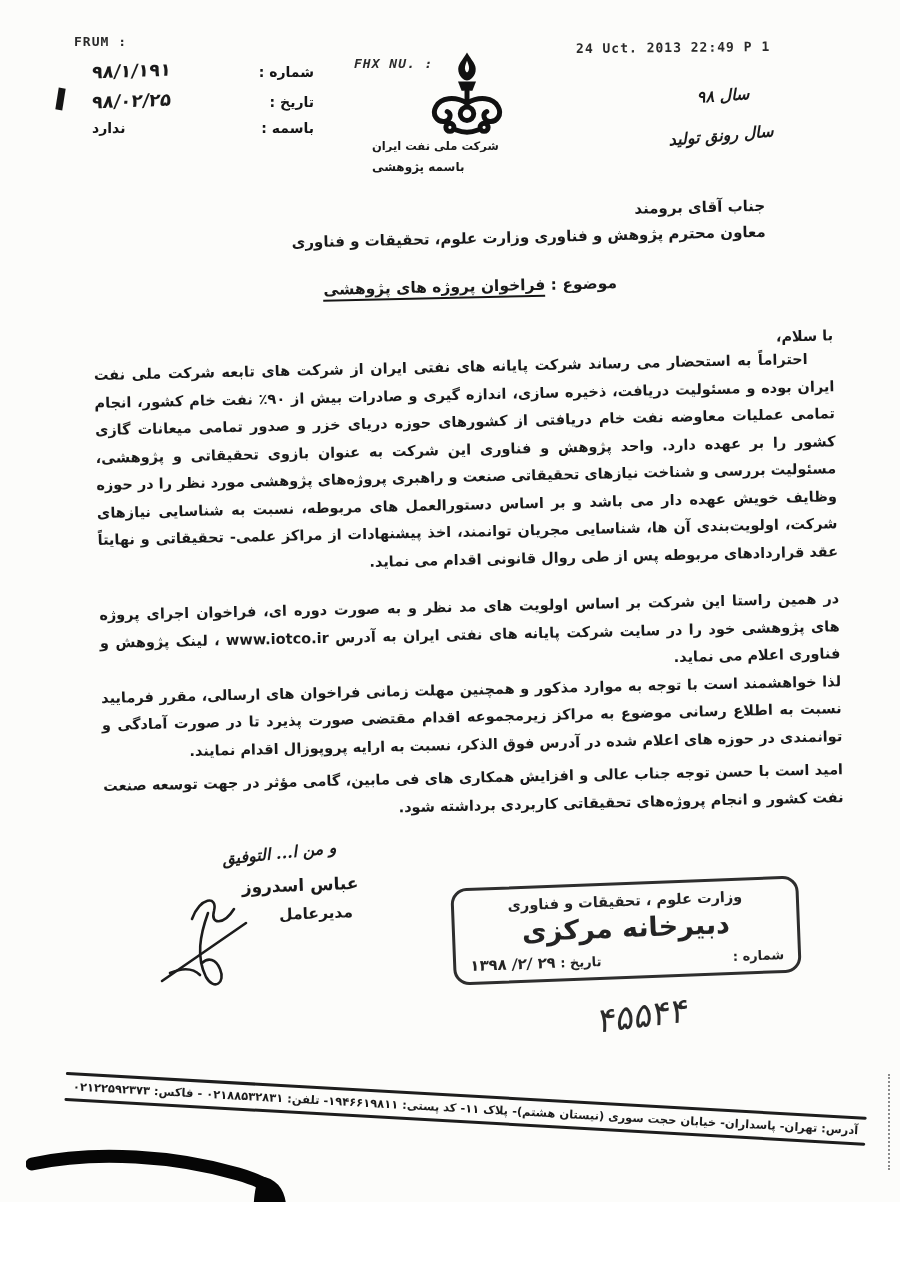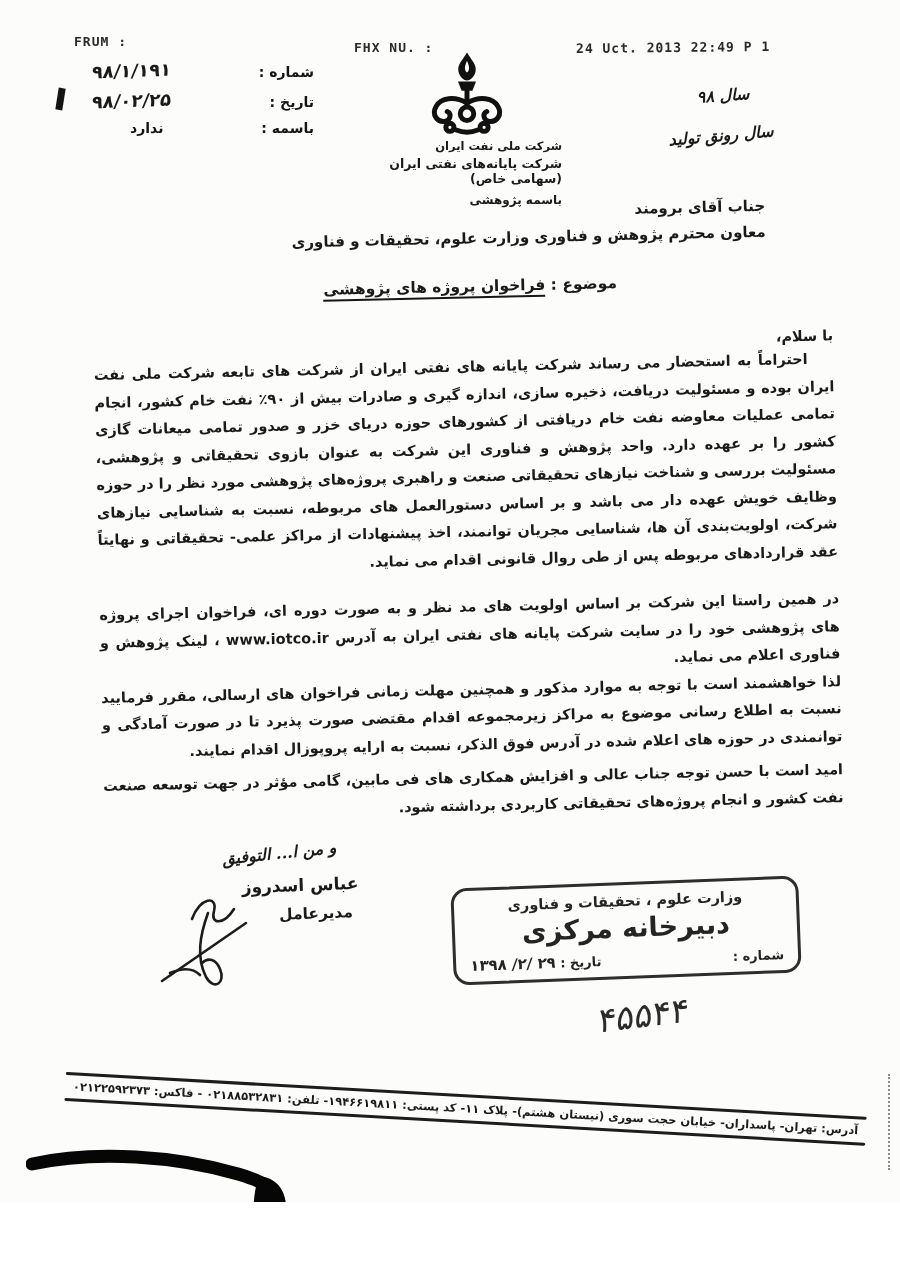"FHX NU. :" div.abs { font-style: none -> italic; top: 40px -> 56px }
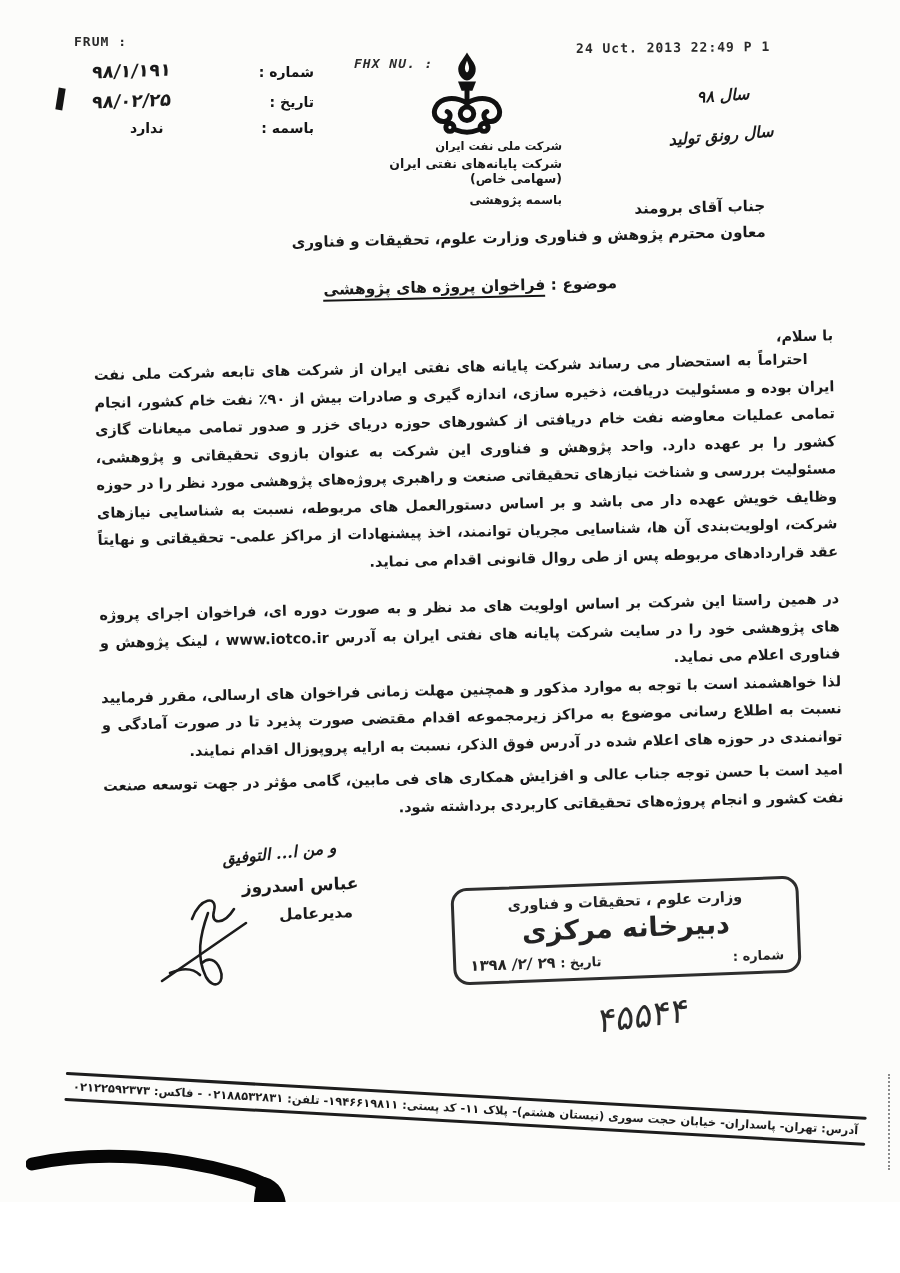"ندارد" span.meta-label { margin-left: 38px -> none }
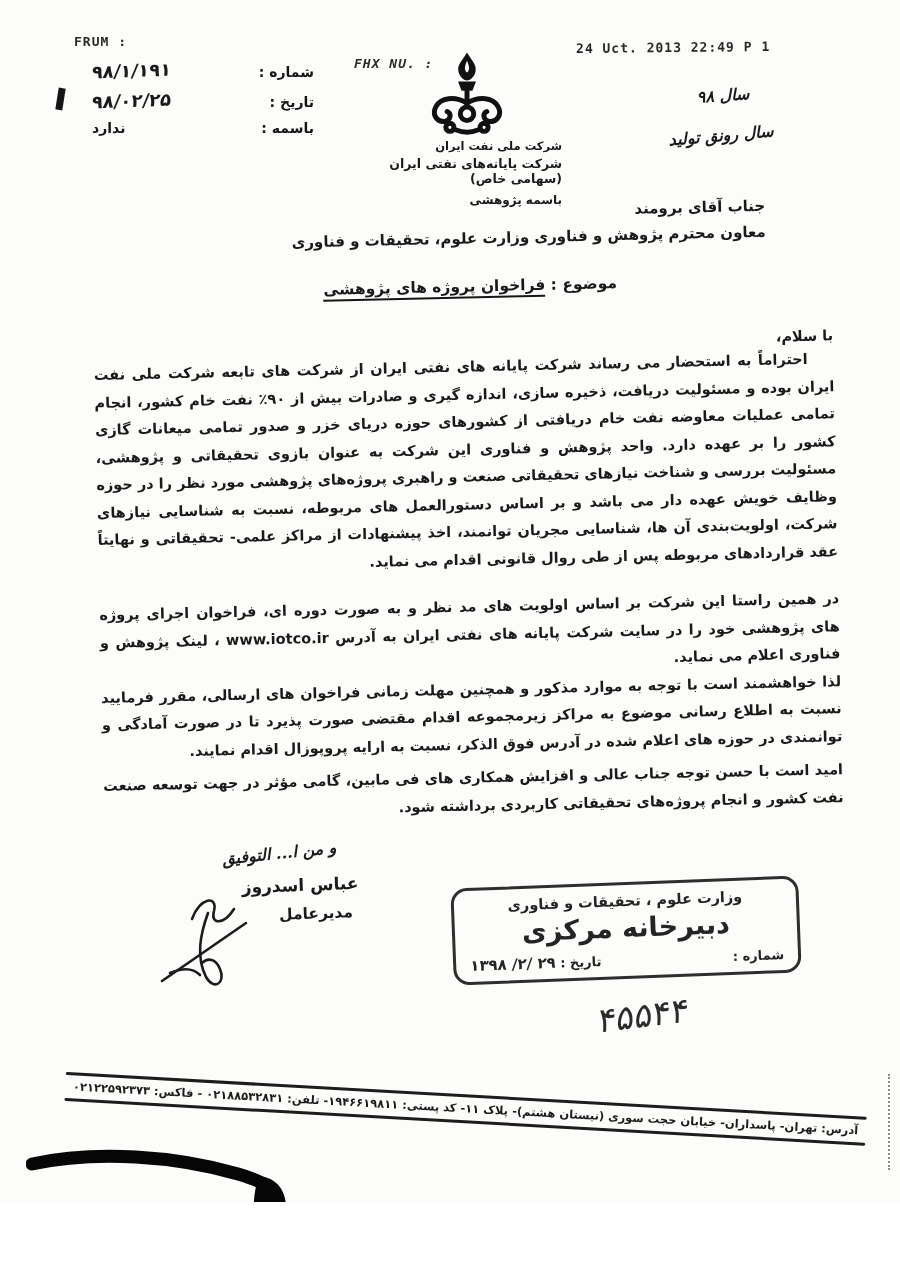"شرکت ملی نفت ایران" .logoblock { text-align: right -> left }
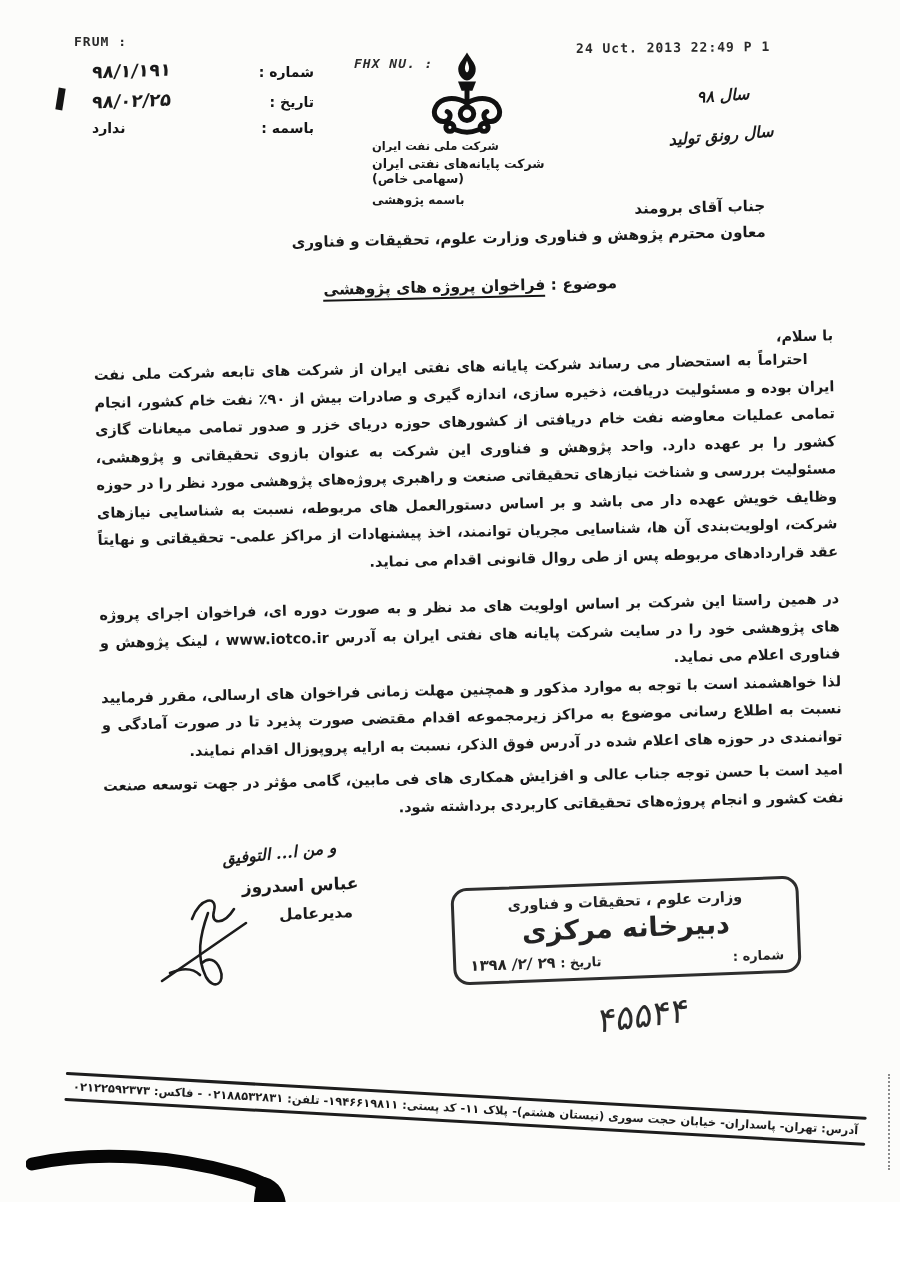"شرکت پایانه‌های نفتی ایران (سهامی" div.co2 { html: <div>شرکت پایانه‌های نفتی ایران (سهامی خاص)</div> -> none }
